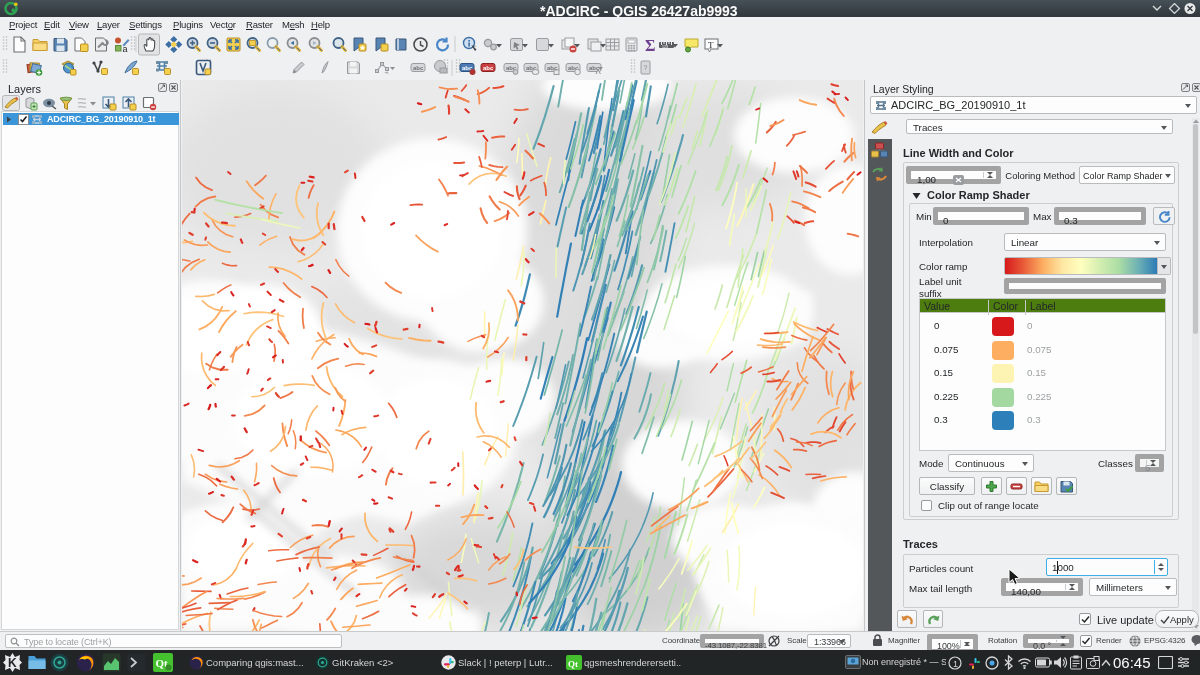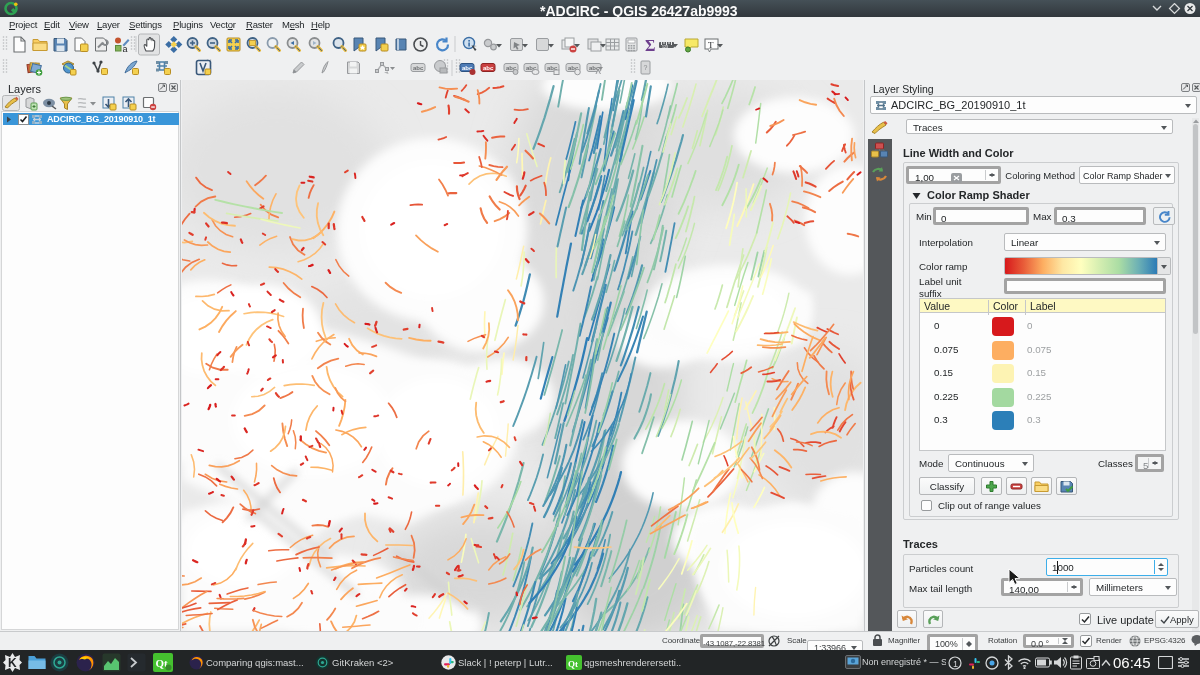"1,00" .field { border: 3px solid #a3a3a3 -> 5px solid #a3a3a3 }
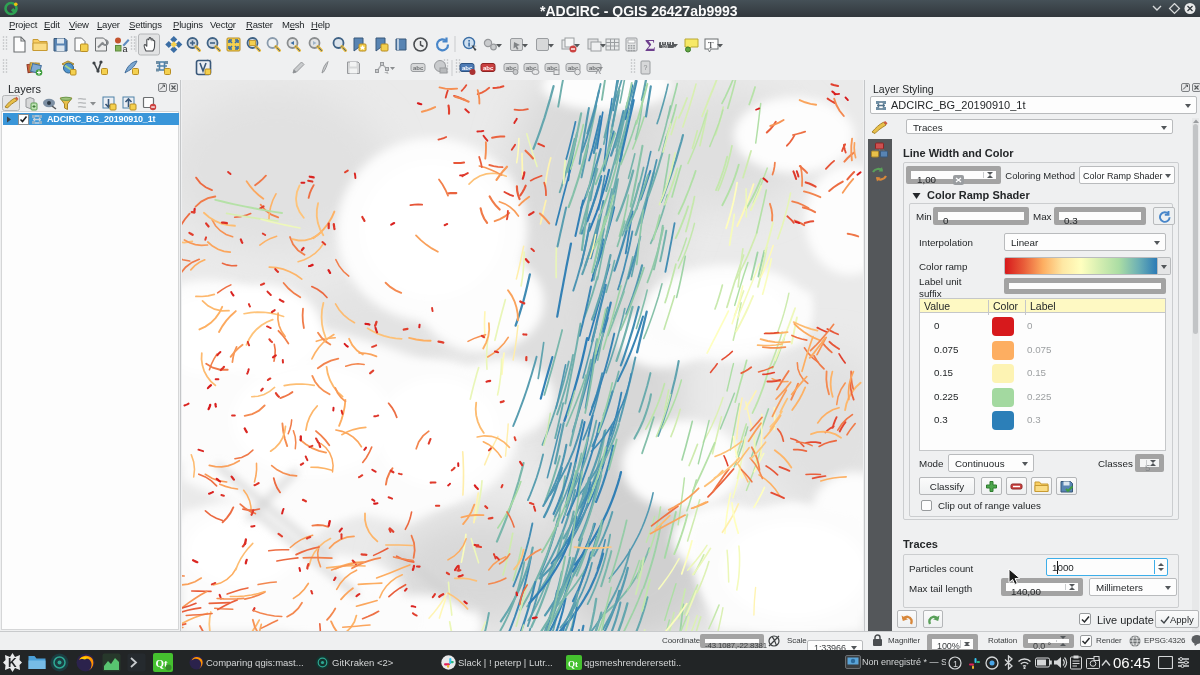"Value" div.abs { background: #fef9c3 -> #4d7c0f }
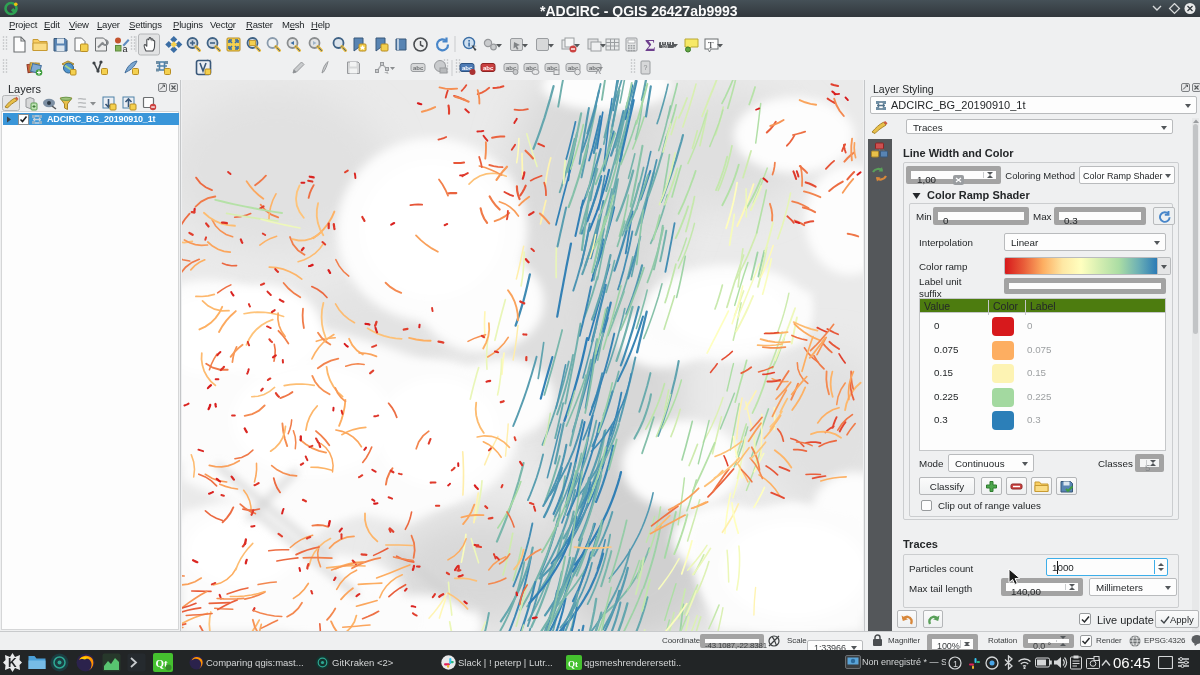"Clip out of range values" div.lbl { text: values -> locate }
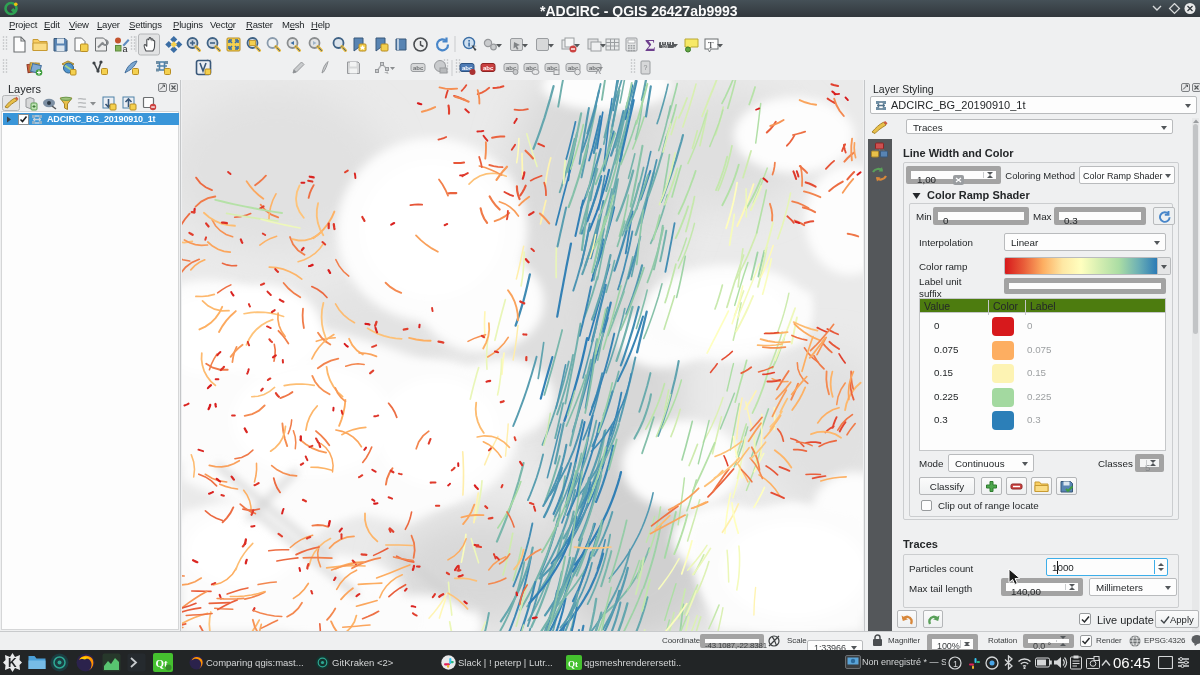"Apply" div.abs { border-radius: 2px -> 8px }
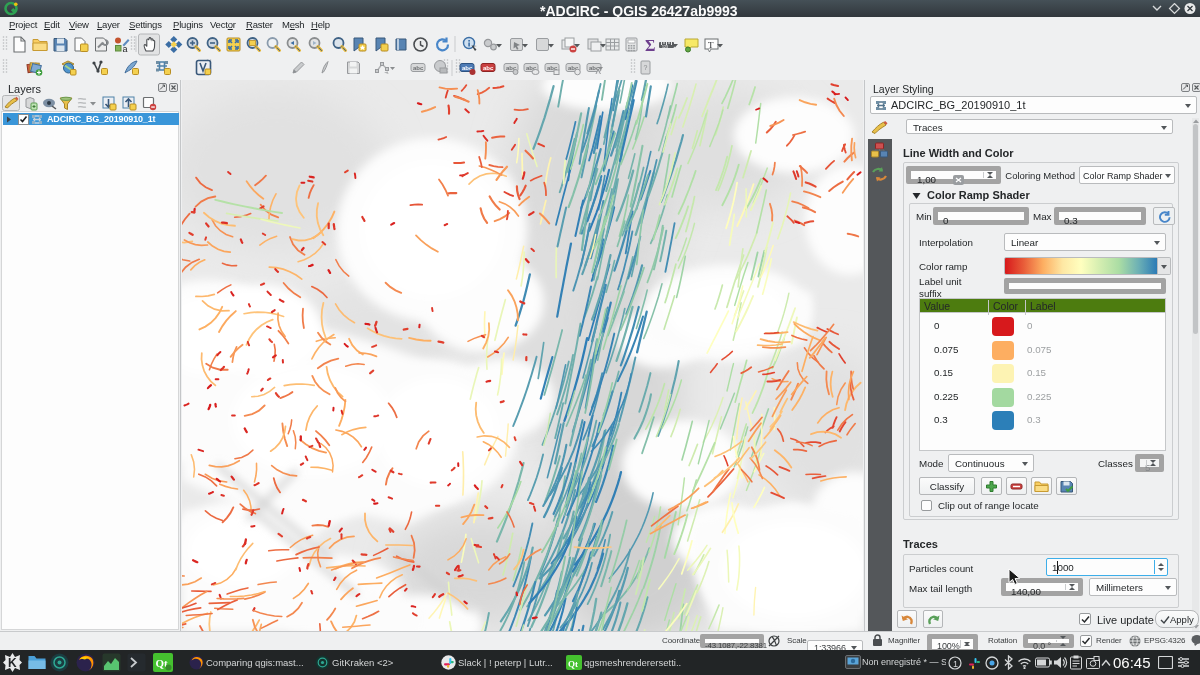"Type to locate (Ctrl+K)" div { html: none -> <div> <svg> <circle></circle> <path></path> </svg> <span>Type to locate (Ctrl+K)</span> </div> }
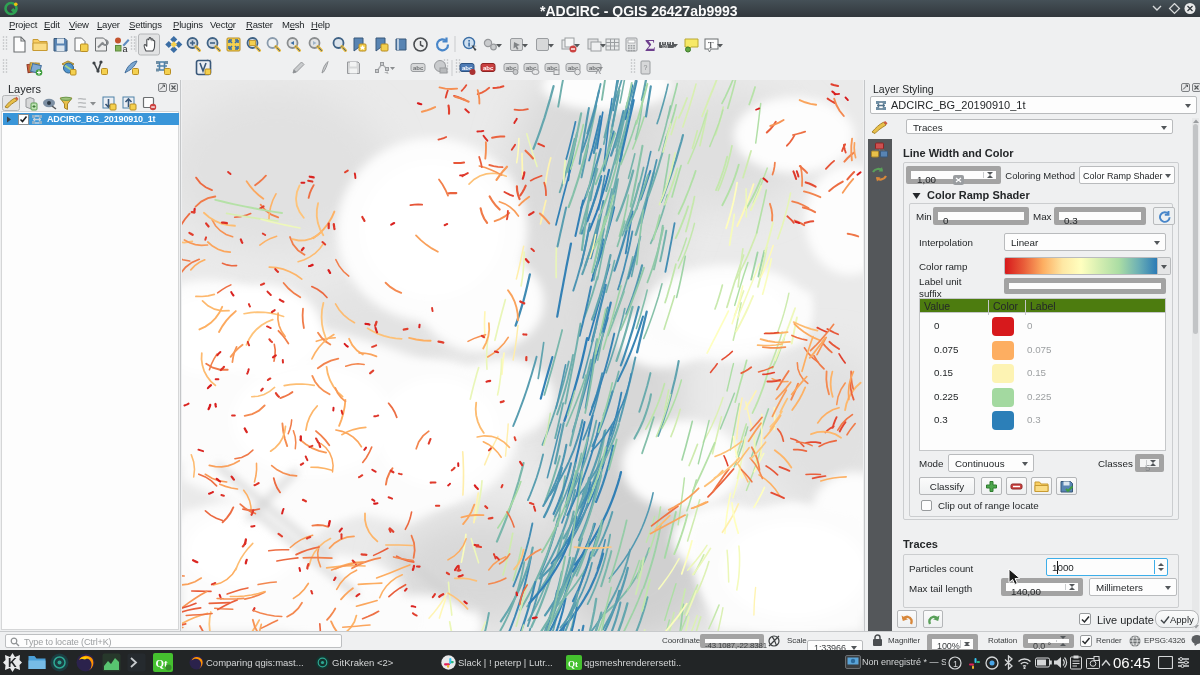"1:33966" div.combo { top: 8px -> 2px; width: 56px -> 44px }
